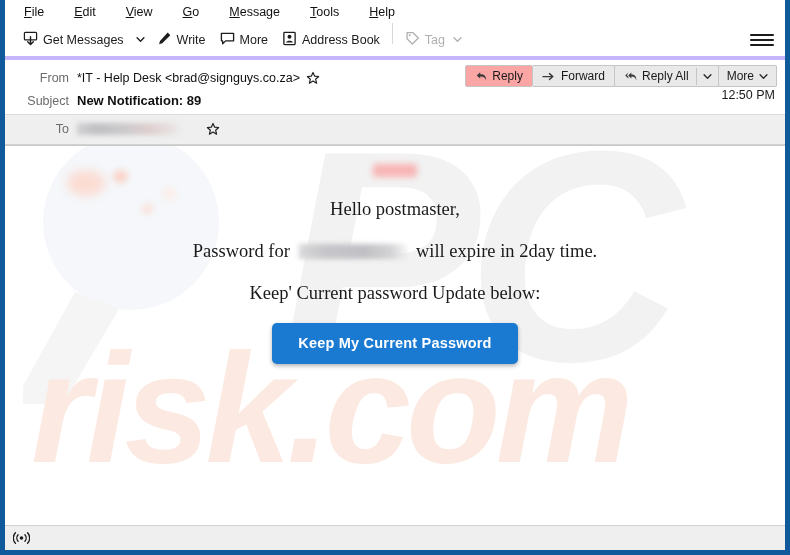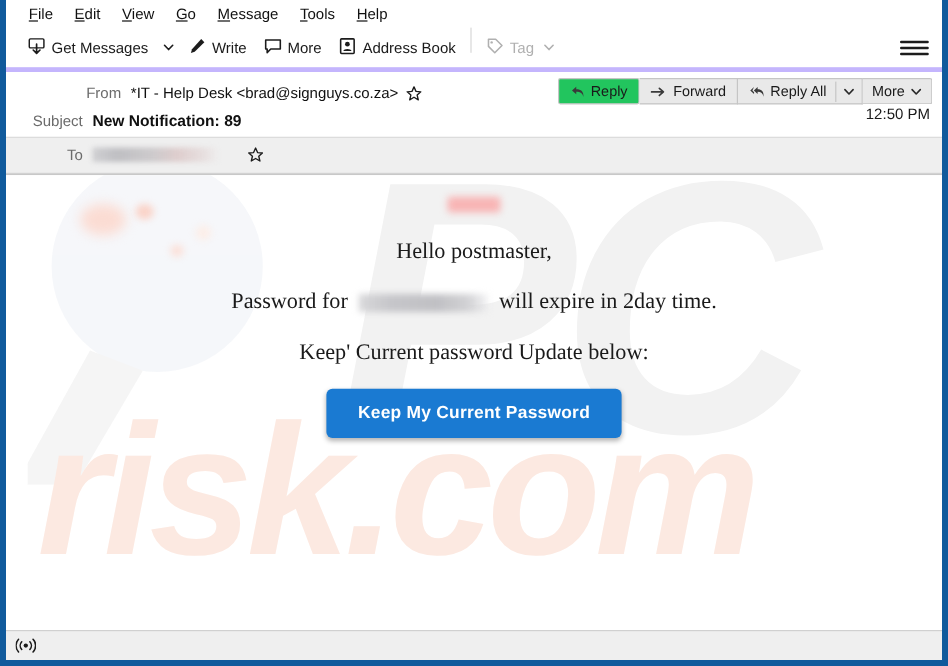"File" .menubar { gap: 0px -> 12px }
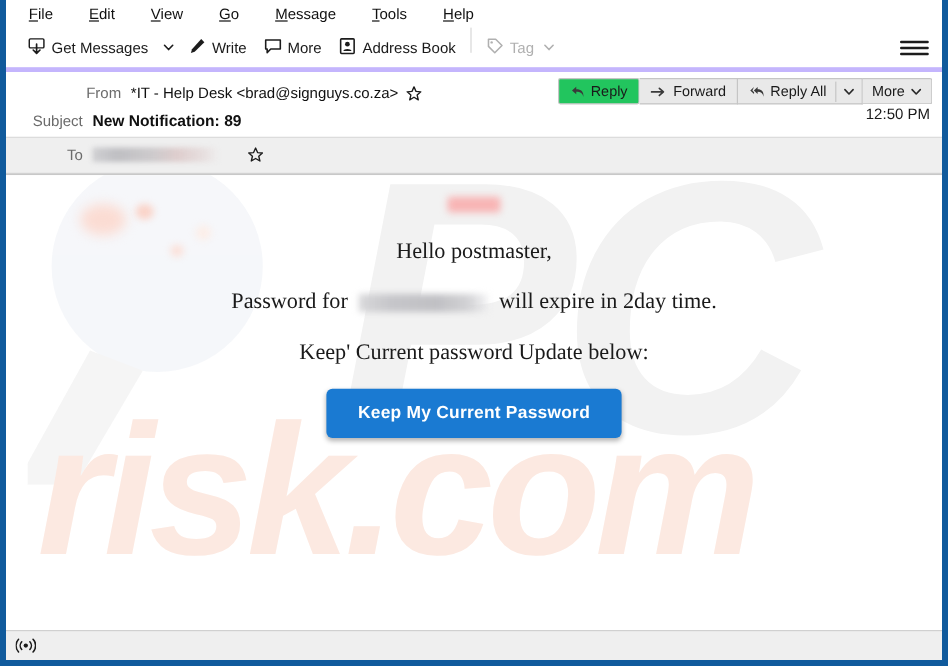"From" div.hdr-row { padding-left: 32px -> none }
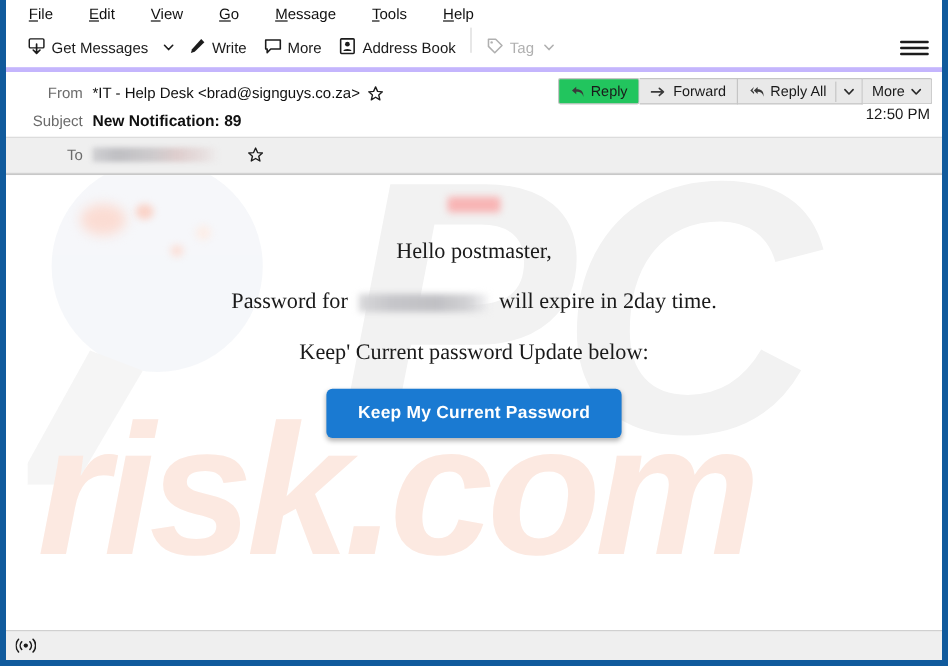"Reply" div { background: #22c55e -> #fca5a5 }
